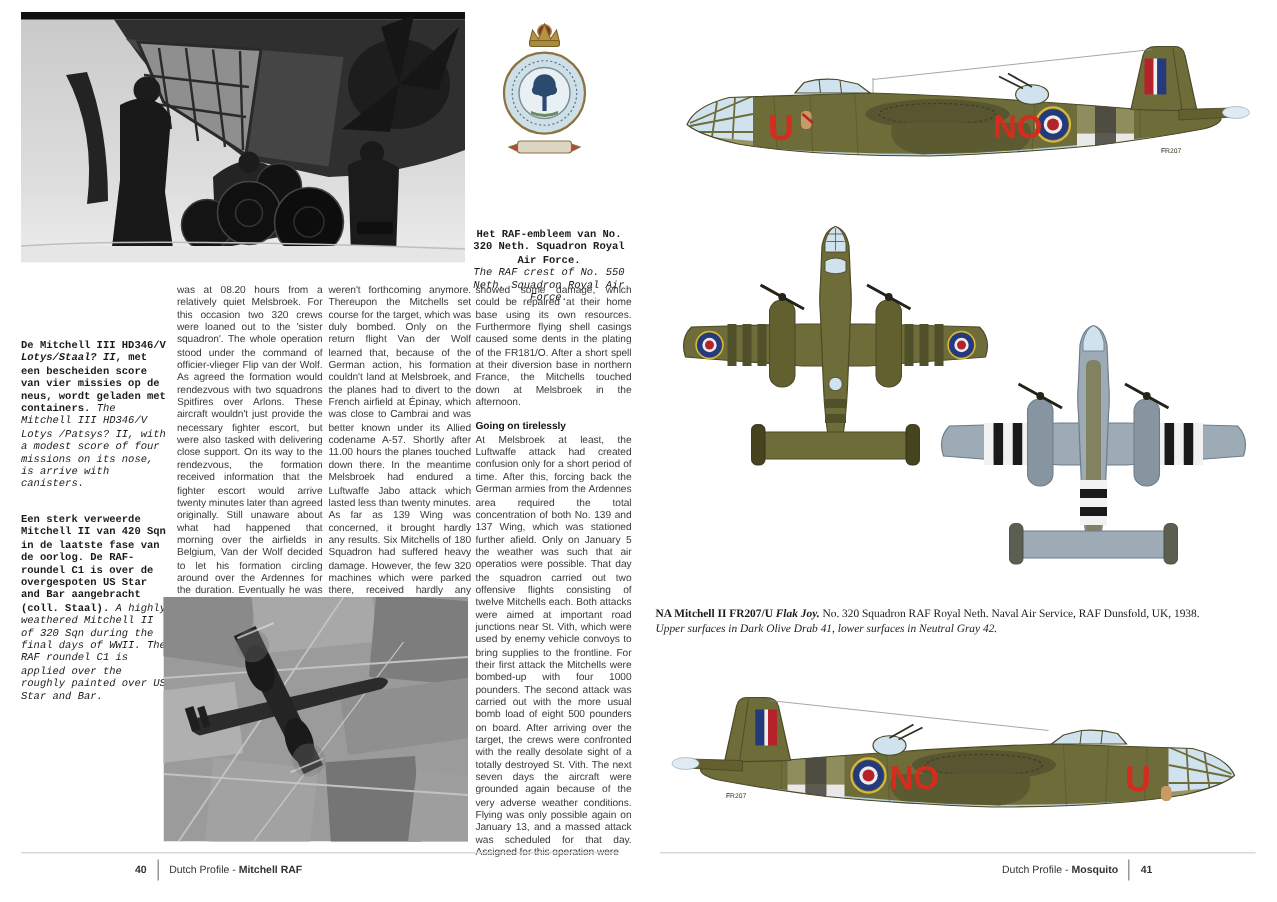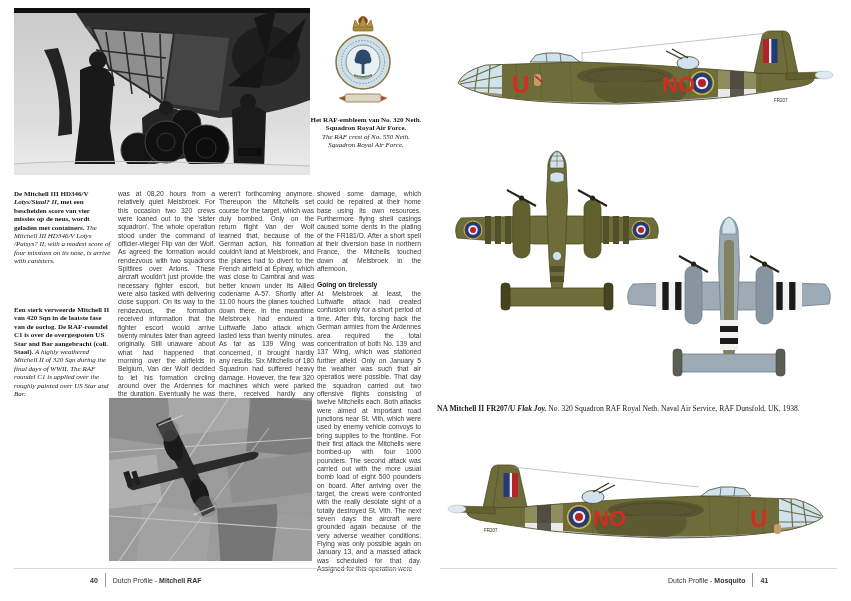"Het RAF-embleem van No. 320" .cap { font-family: Liberation Serif, serif -> Liberation Mono, monospace; margin-top: none -> 37px }
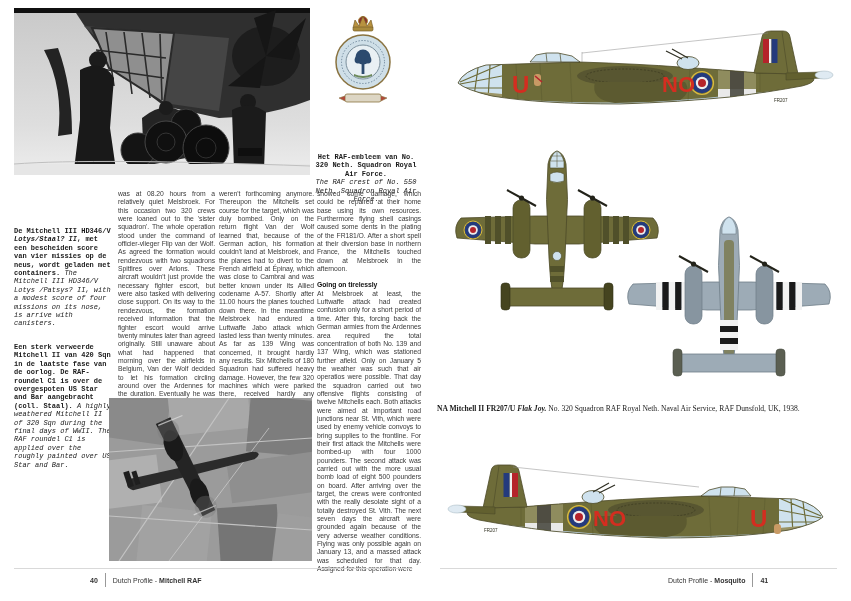"Upper surfaces in Dark Olive" span.i { html: none -> <span>Upper surfaces in Dark Olive Drab 41, lower surfaces in Neutral Gray 42.</span> }
